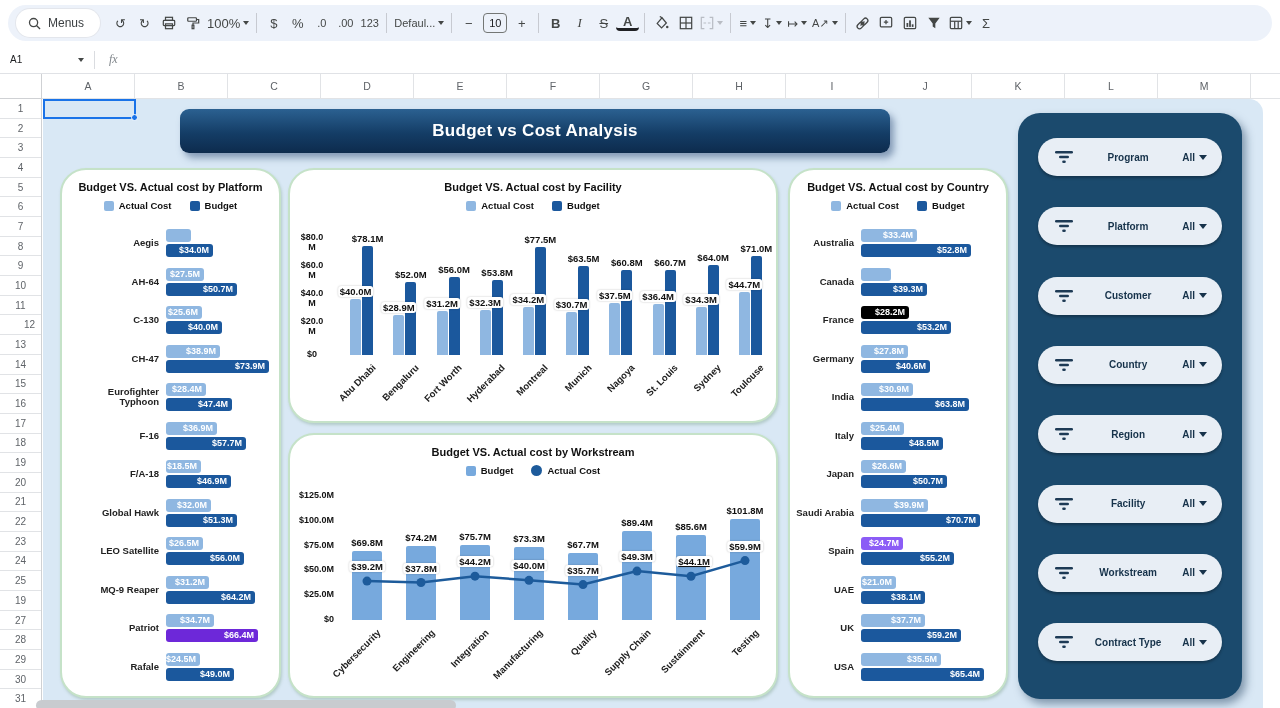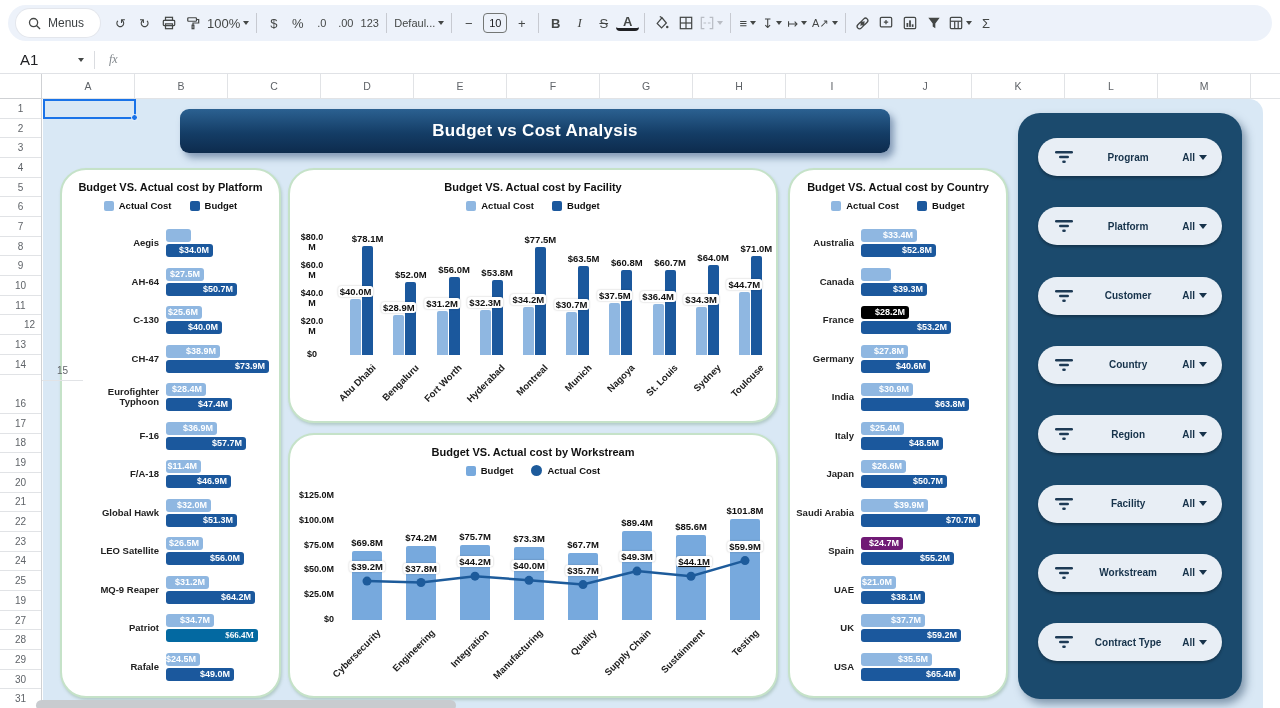"A1" .name-box { font-size: 15px -> 10px; padding-left: 20px -> 10px }
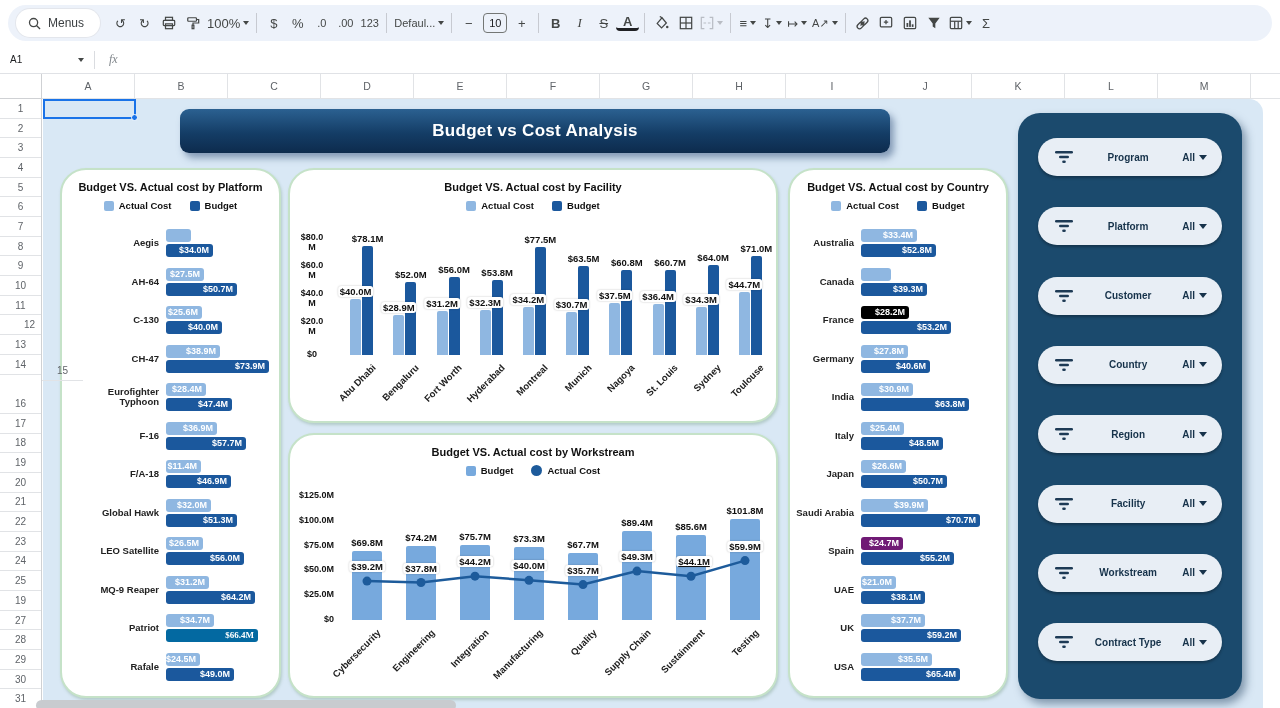"$52.8M" div.hbar-bar { width: 75px -> 110px }
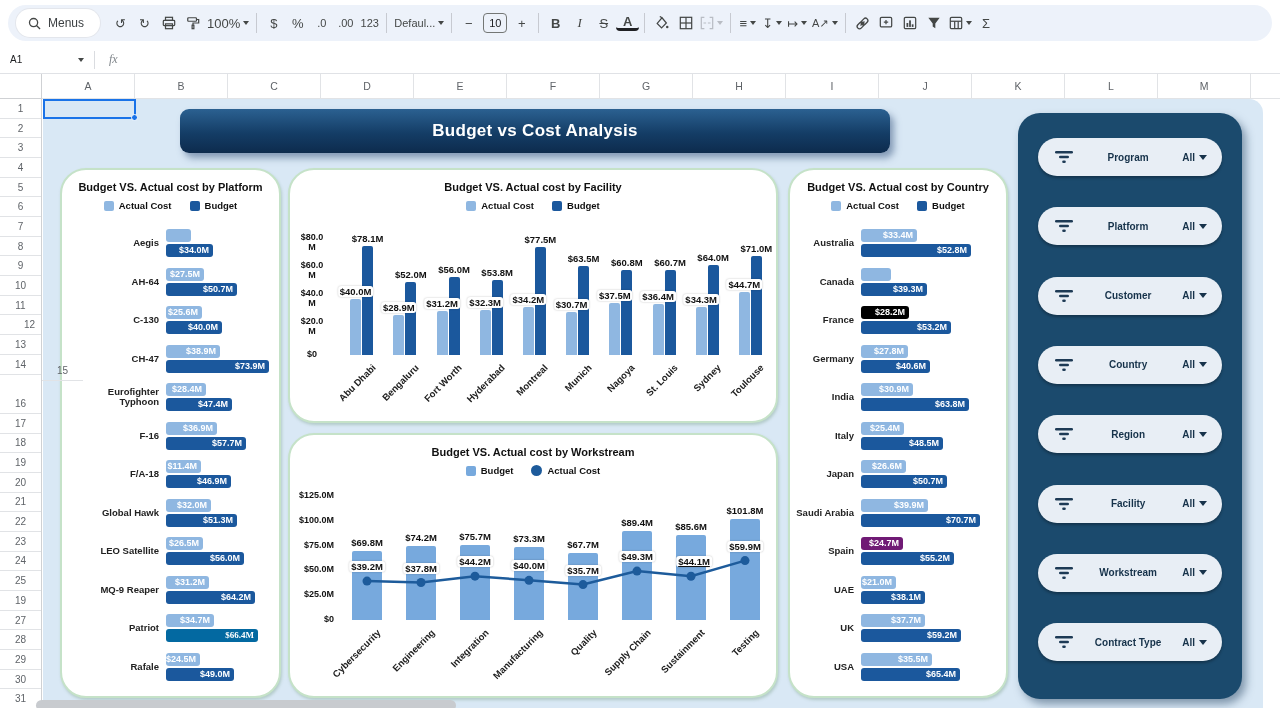"15" div.row-header { margin-left: 42px -> none; top: 262px -> 275px }
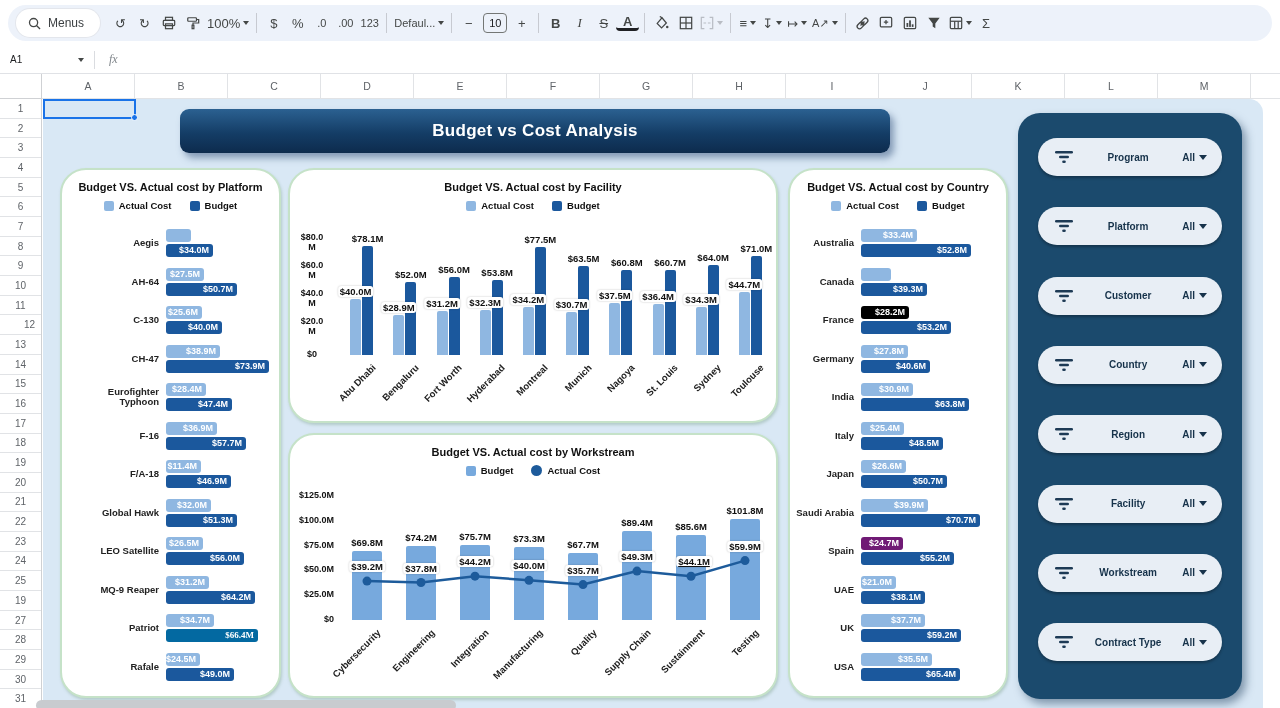"$11.4M" div.hbar-bar { text: $11.4M -> $18.5M }
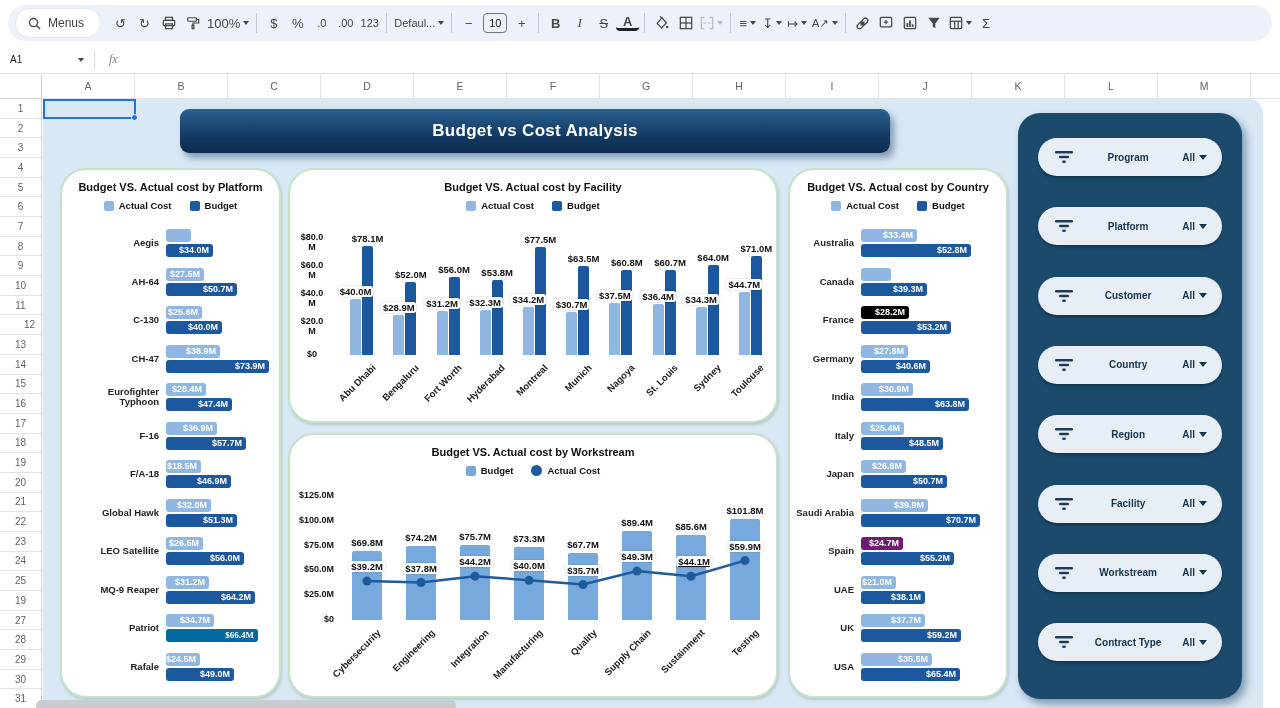"$24.7M" div.hbar-bar { background: #701a75 -> #8b5cf6 }
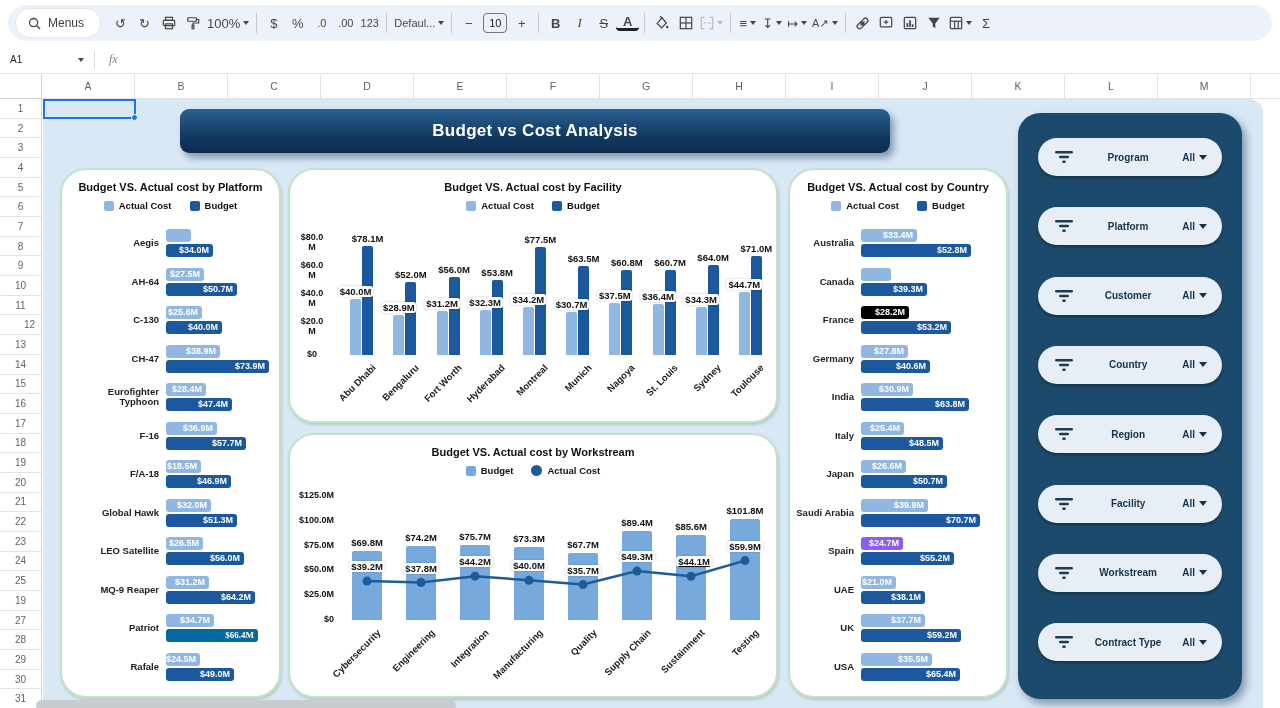"$66.4M" div.hbar-bar { background: #0369a1 -> #6d28d9; font-family: Liberation Serif, serif -> none }
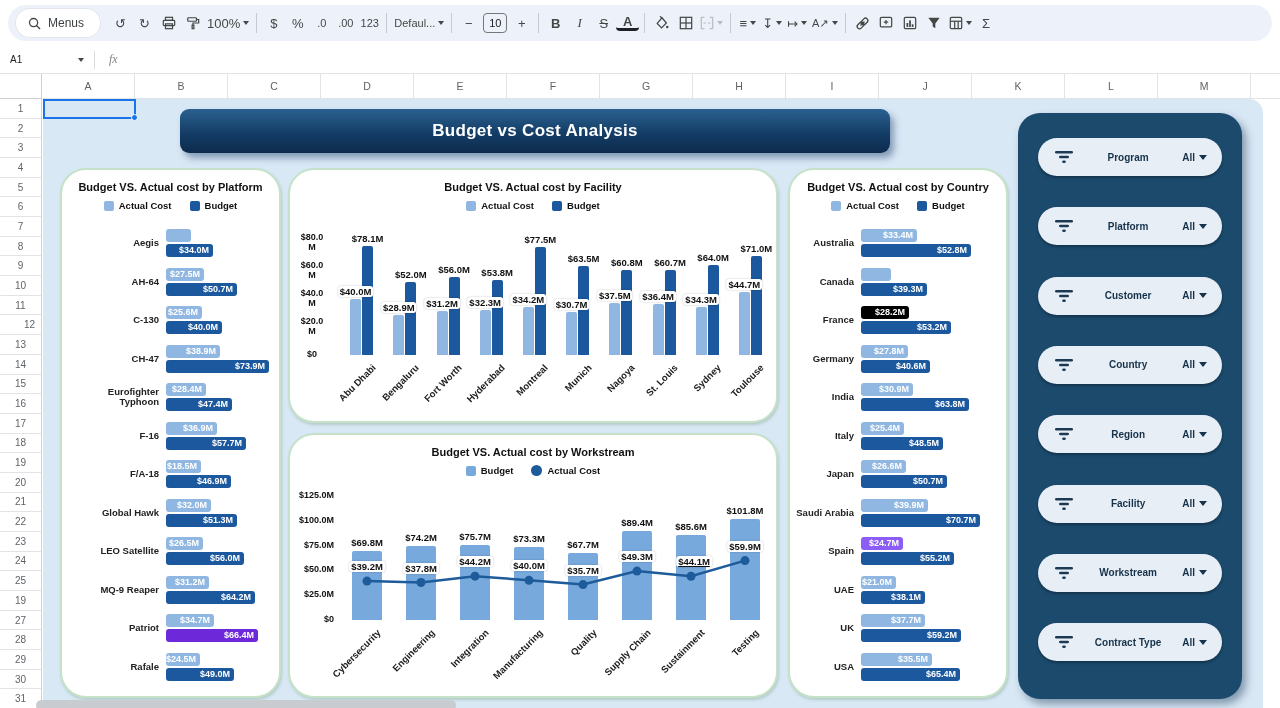"$35.5M" div.hbar-bar { width: 71px -> 80px }
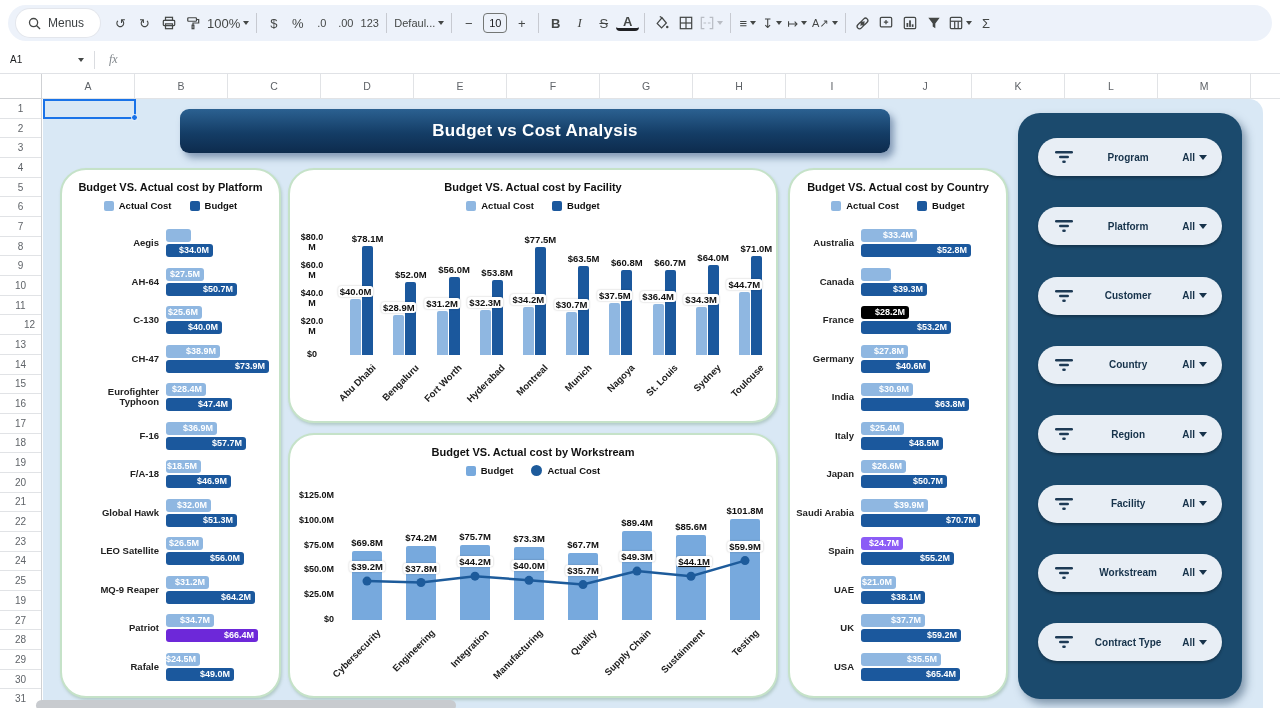"$65.4M" div.hbar-bar { width: 99px -> 123px }
